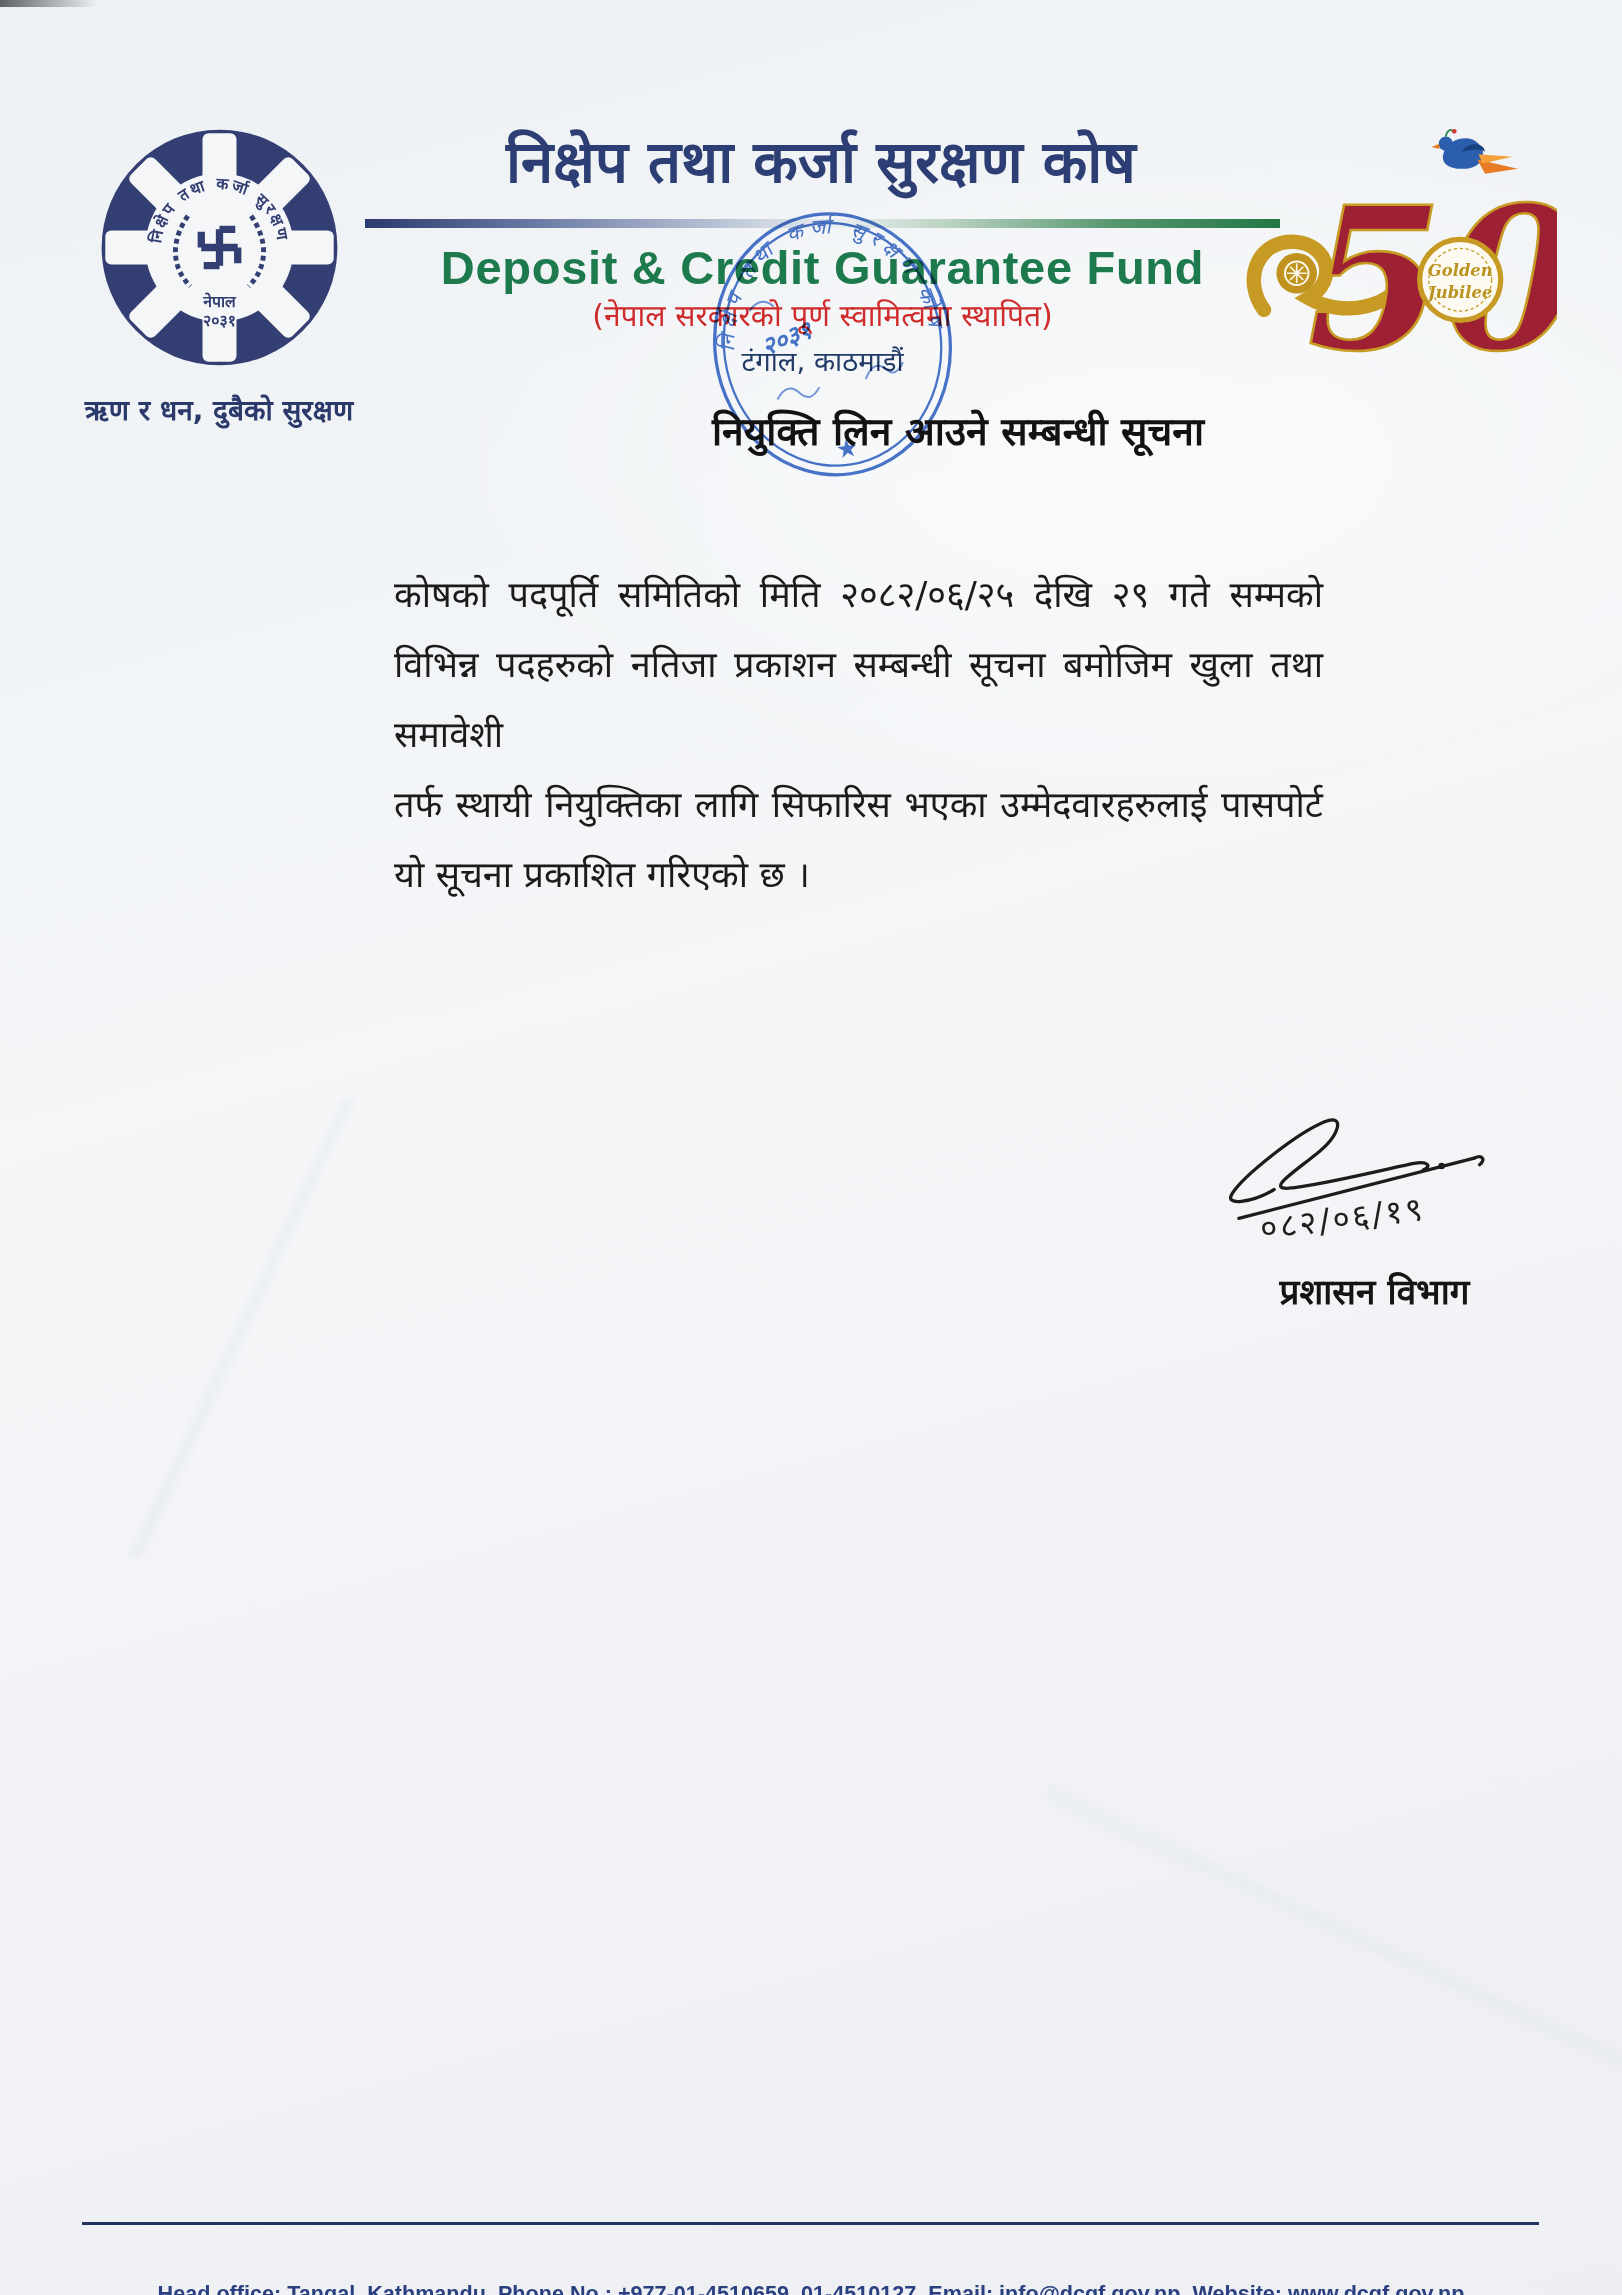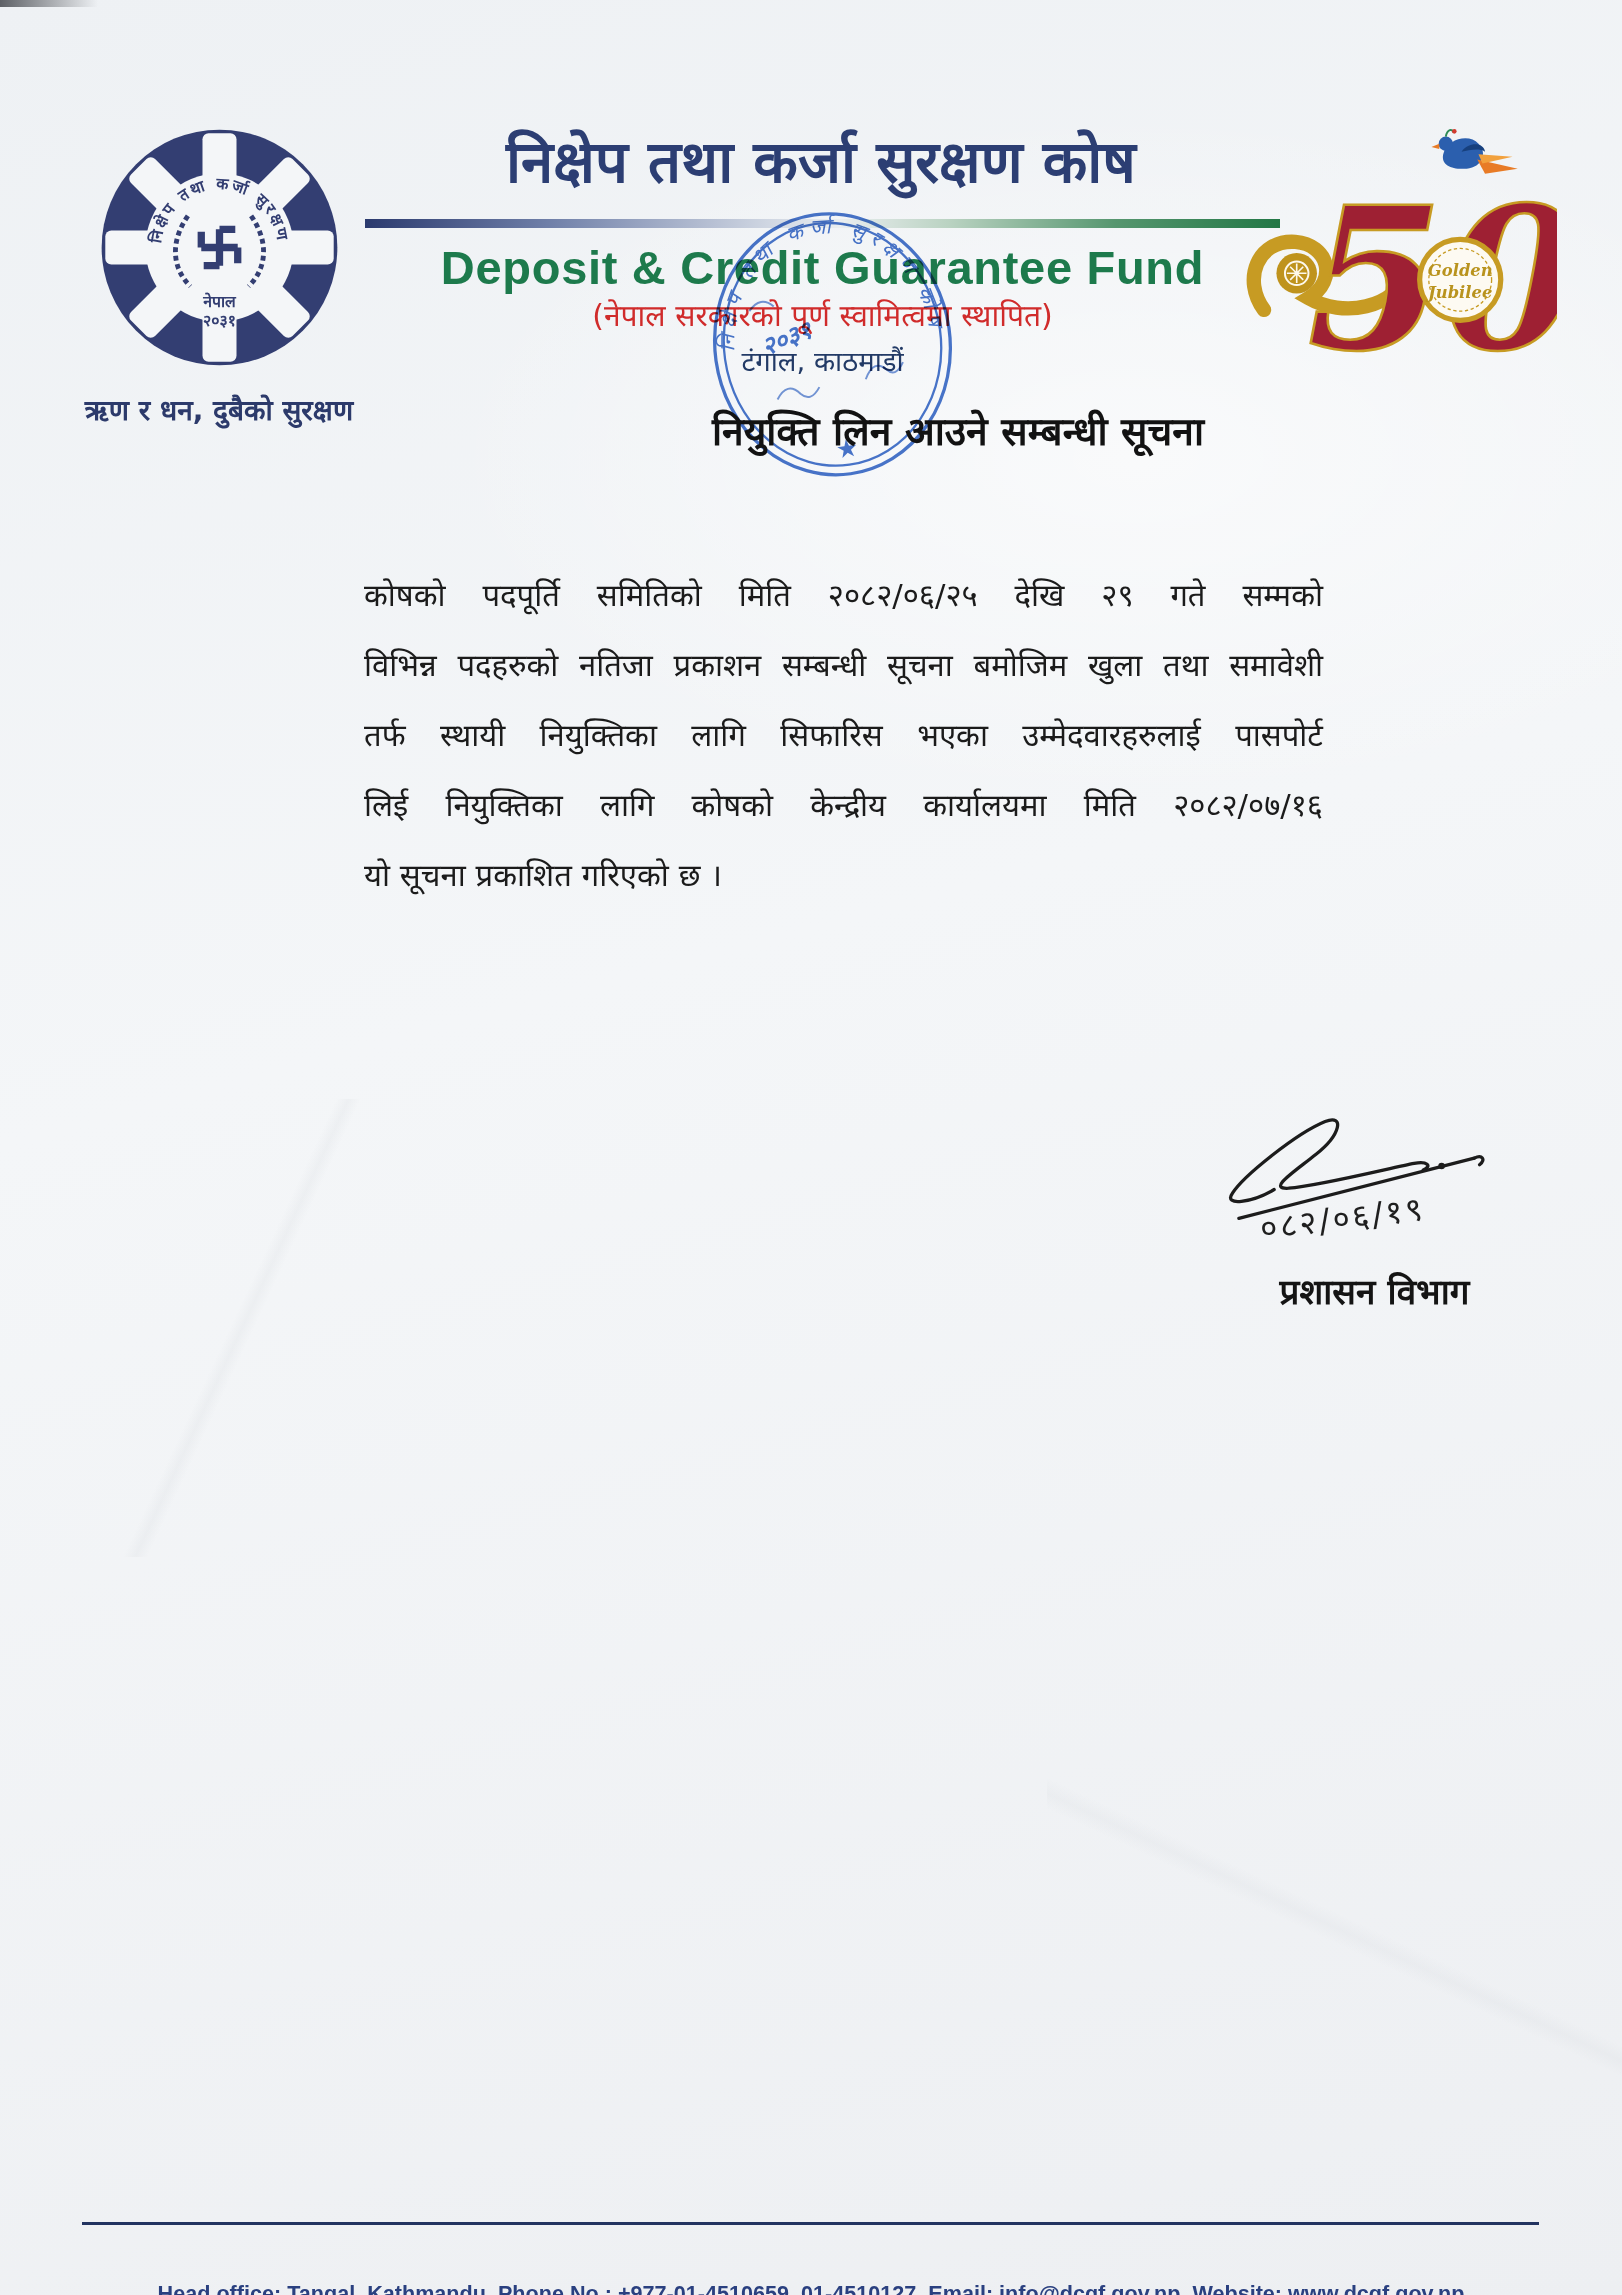"कोषको पदपूर्ति समितिको मिति २०८२/०६/२५" .body-line { font-size: 31px -> 36px; margin-left: none -> 30px }
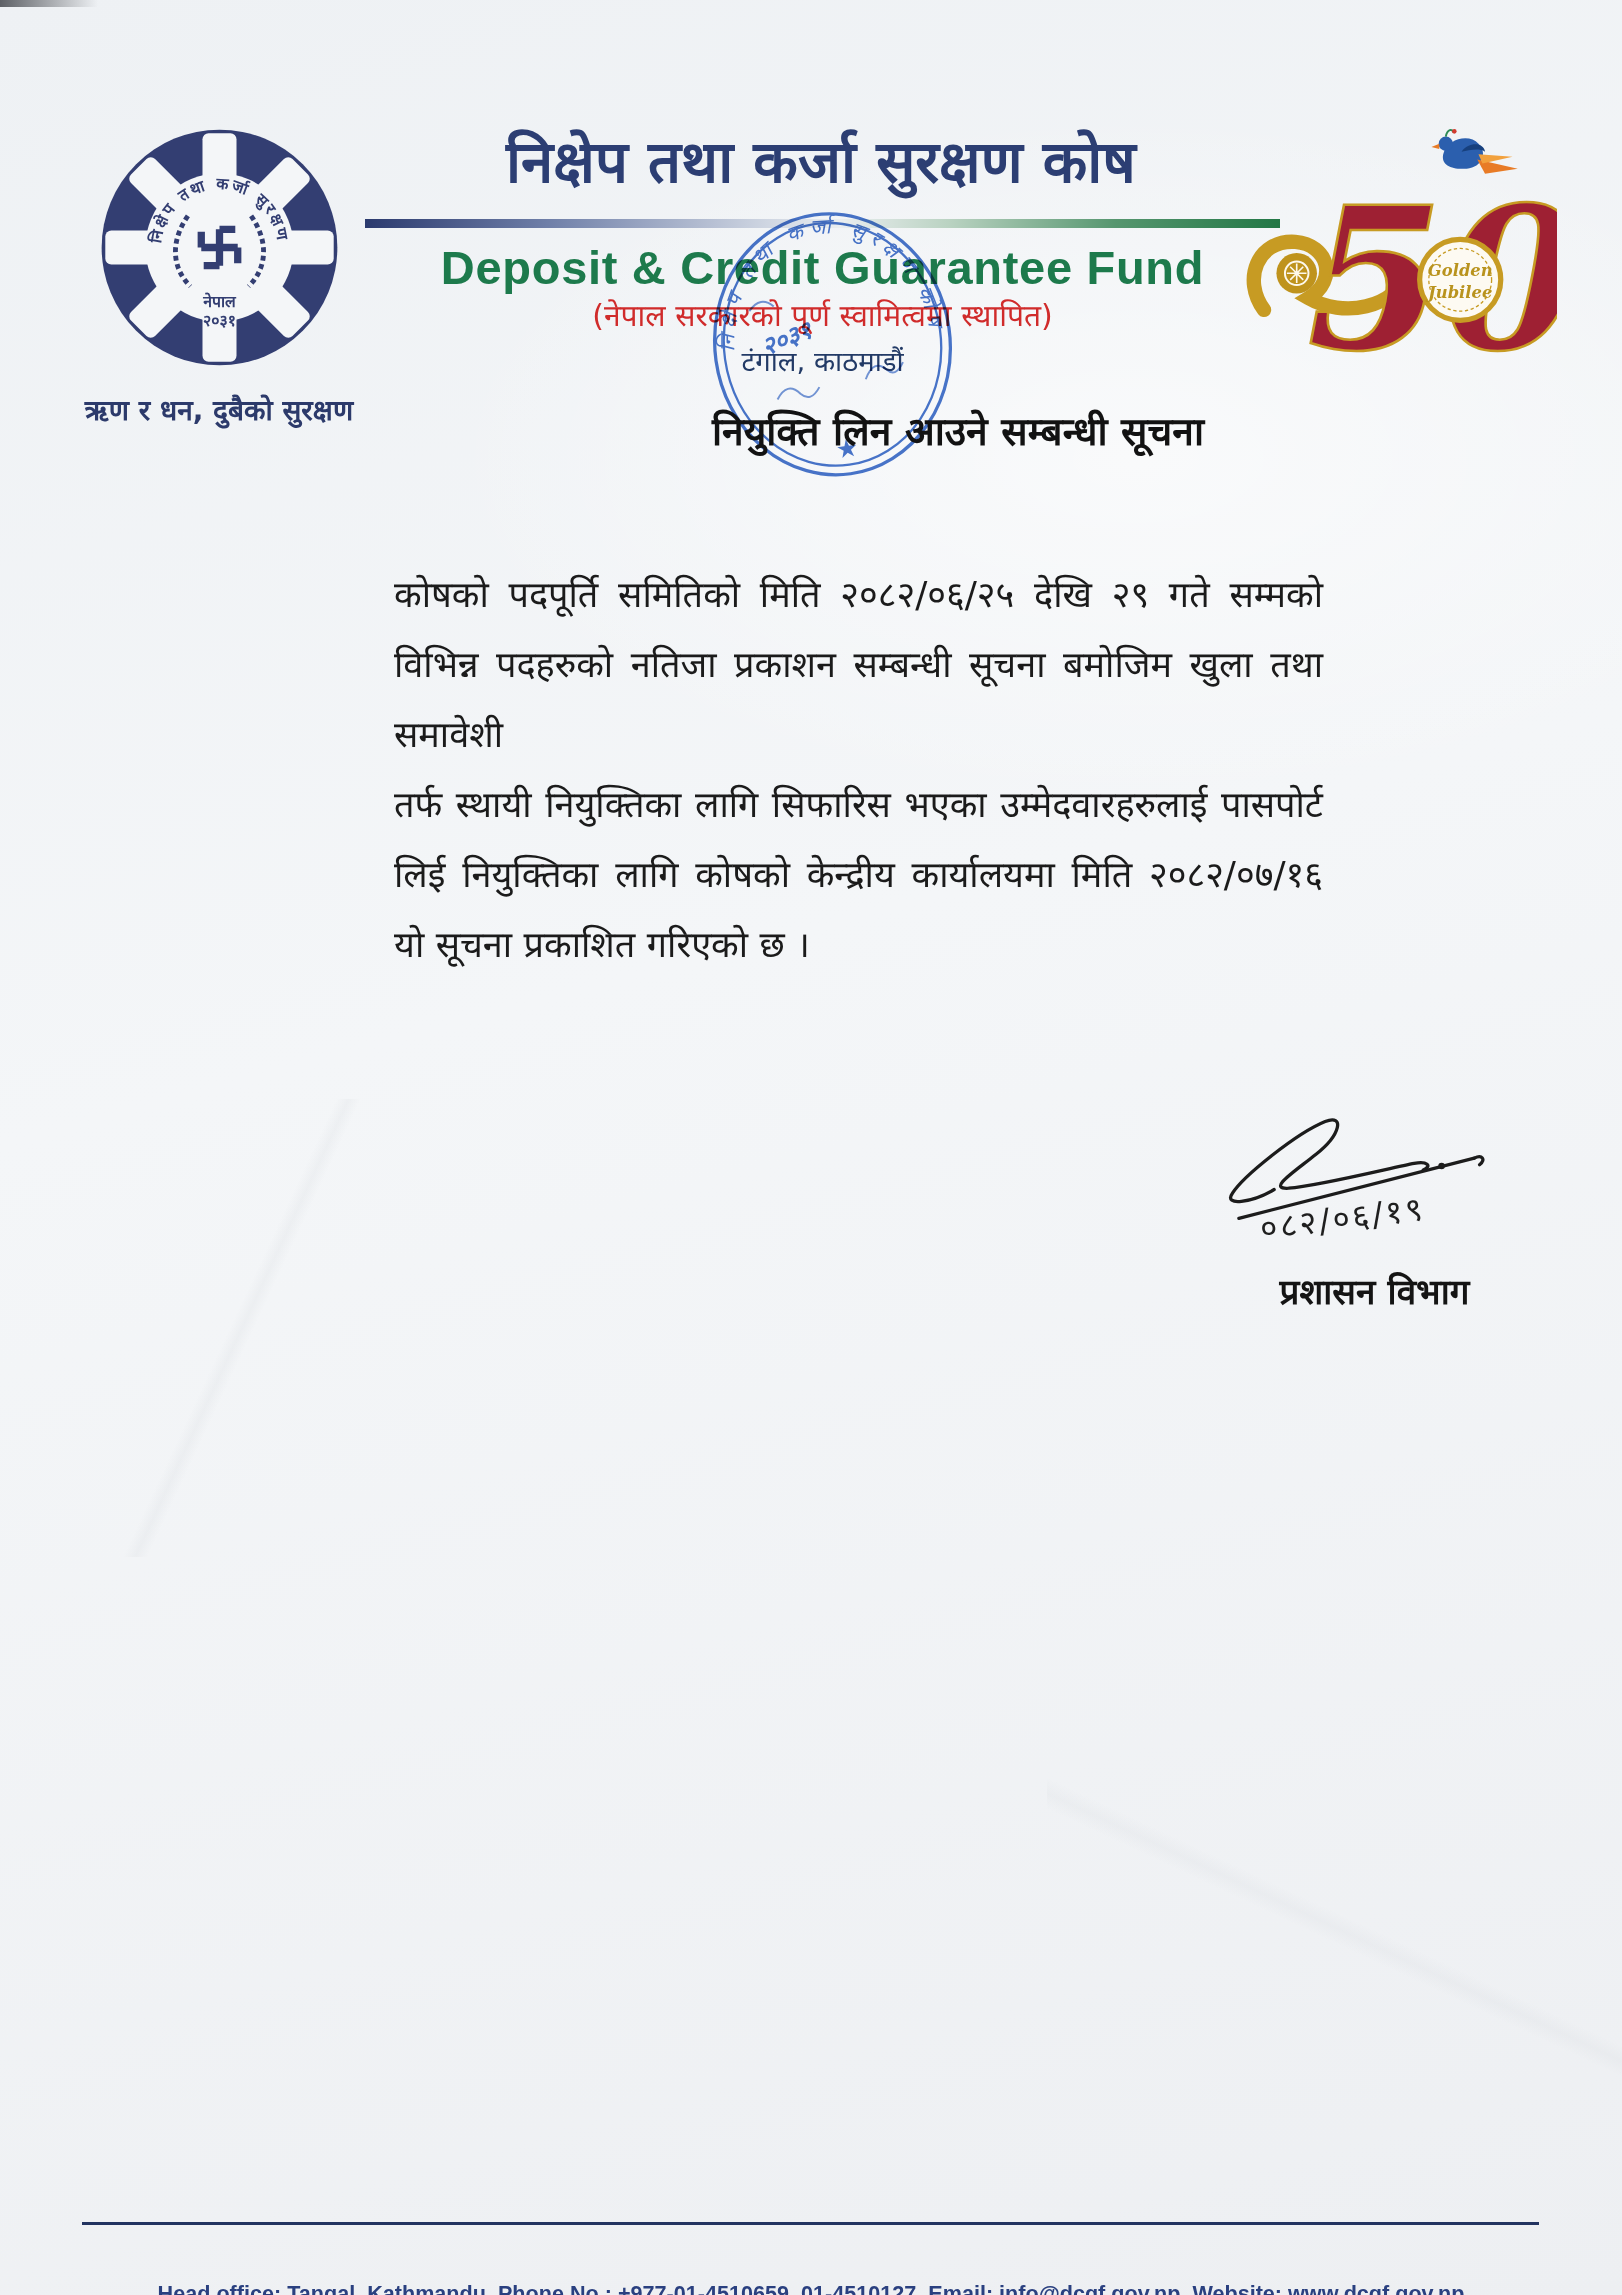"लिई नियुक्तिका लागि कोषको केन्द्रीय" div.body-line { html: <div>लिई नियुक्तिका लागि कोषको केन्द्रीय कार्यालयमा मिति २०८२/०७/१६</div> -> none }
